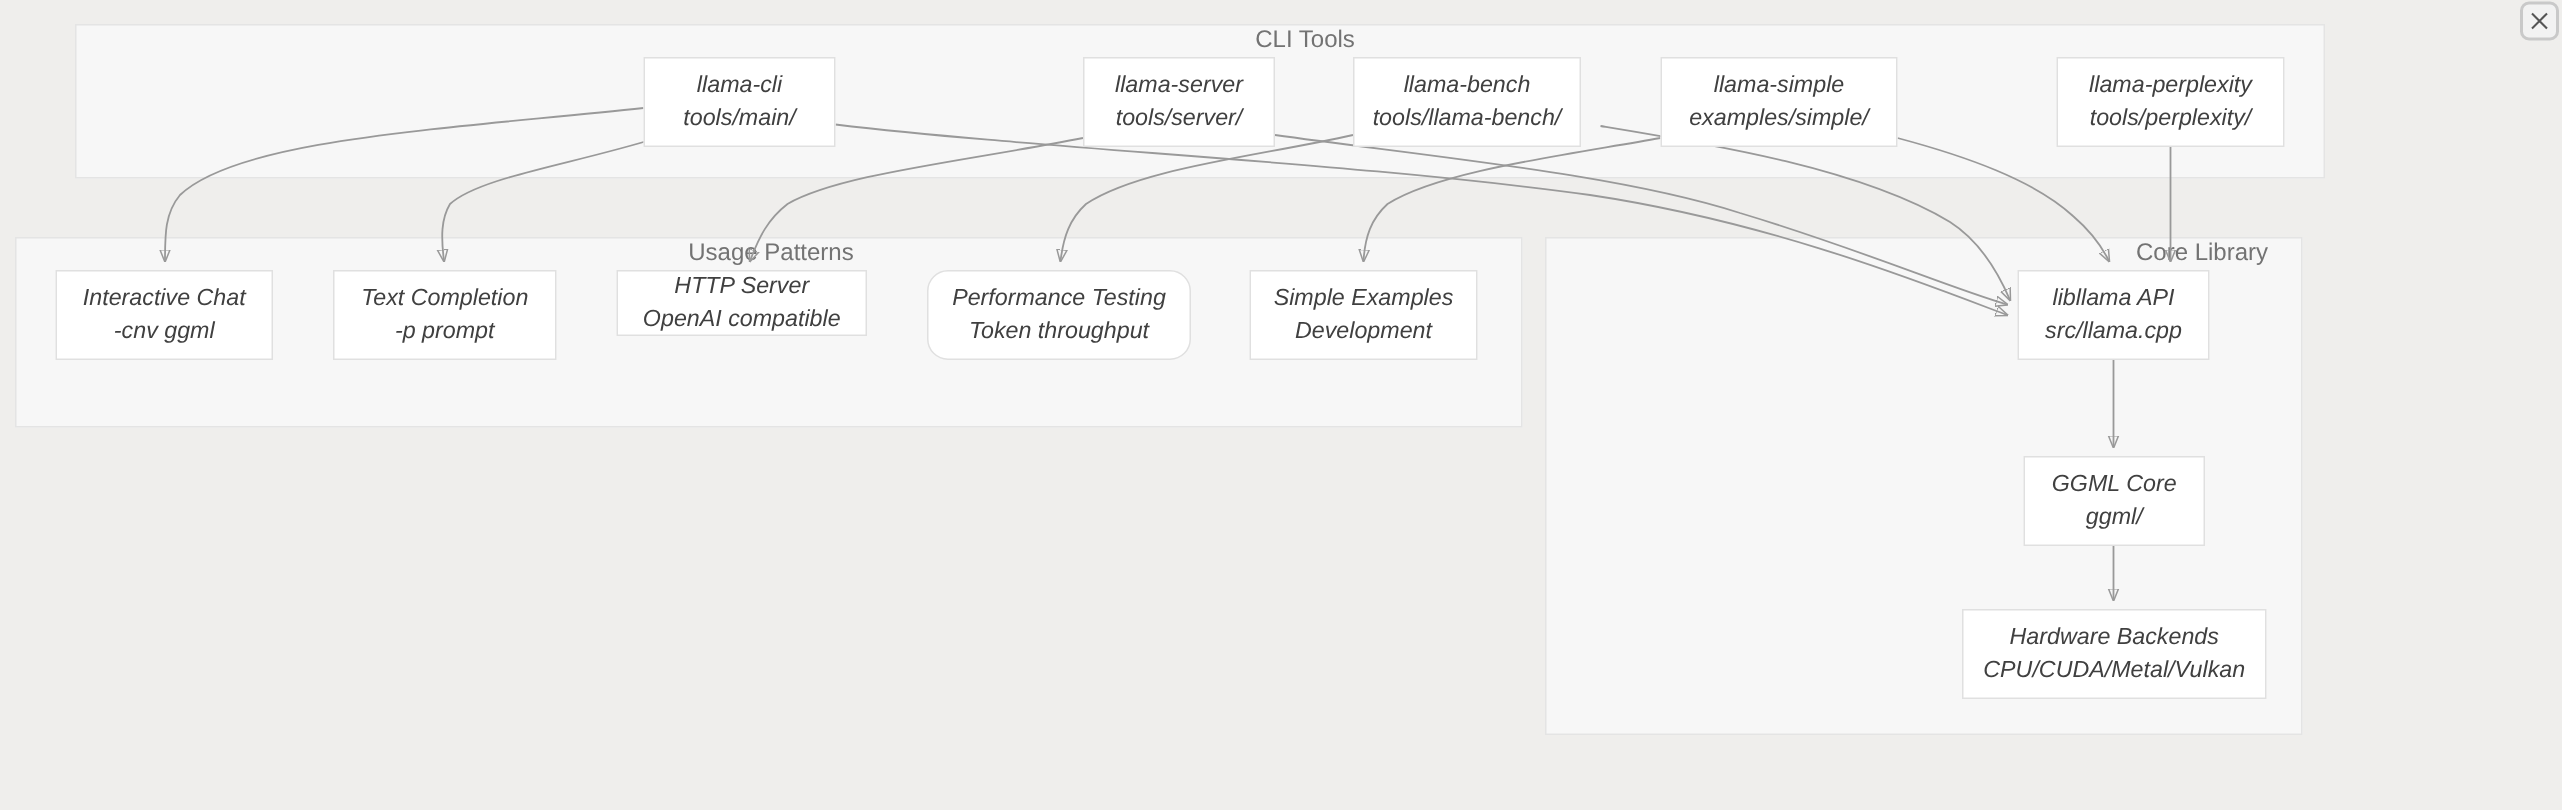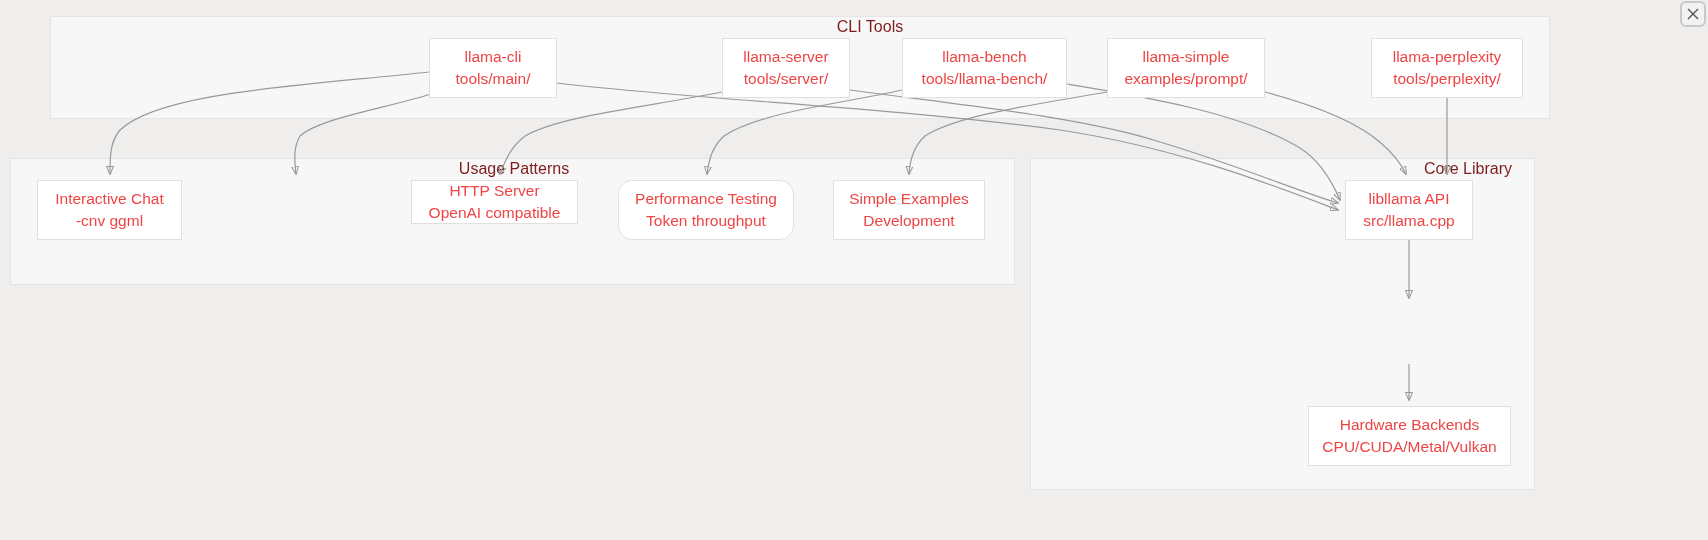"CLI Tools" .subgraph-label { color: #7f1d1d -> #737373 }
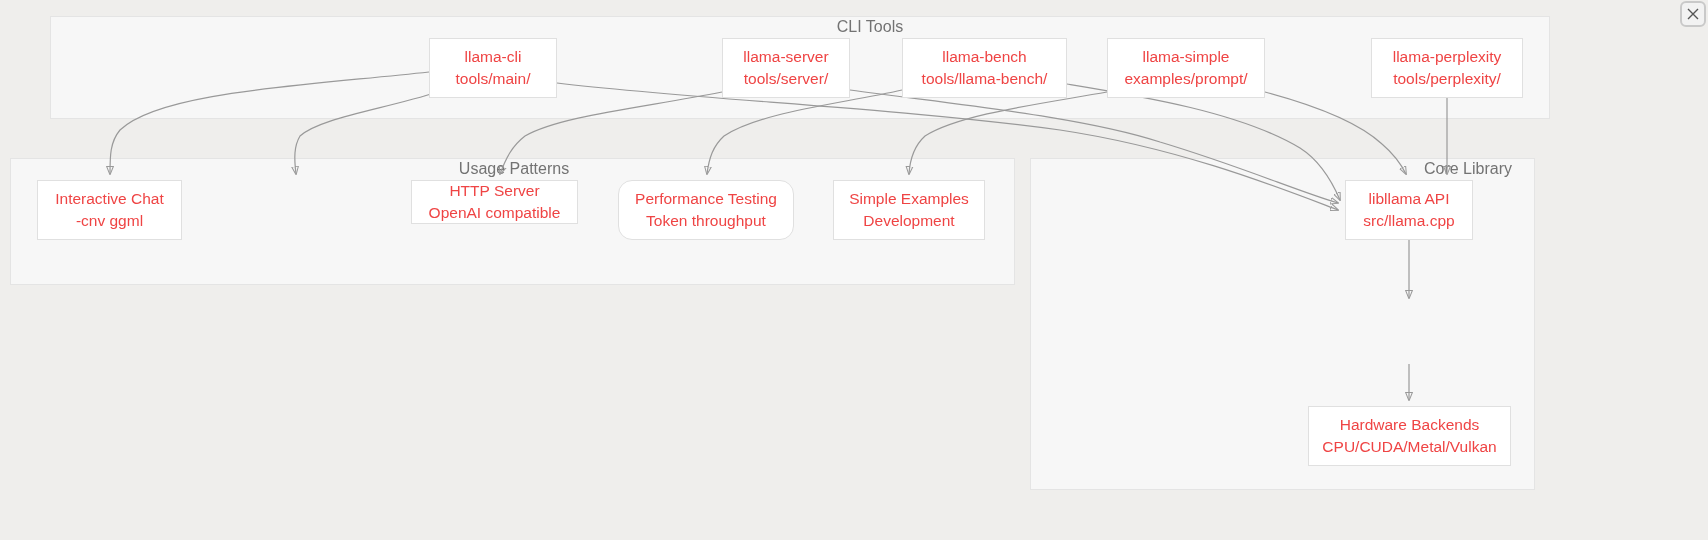"llama-cli" .node { color: #ef4444 -> #404040; font-style: none -> italic }
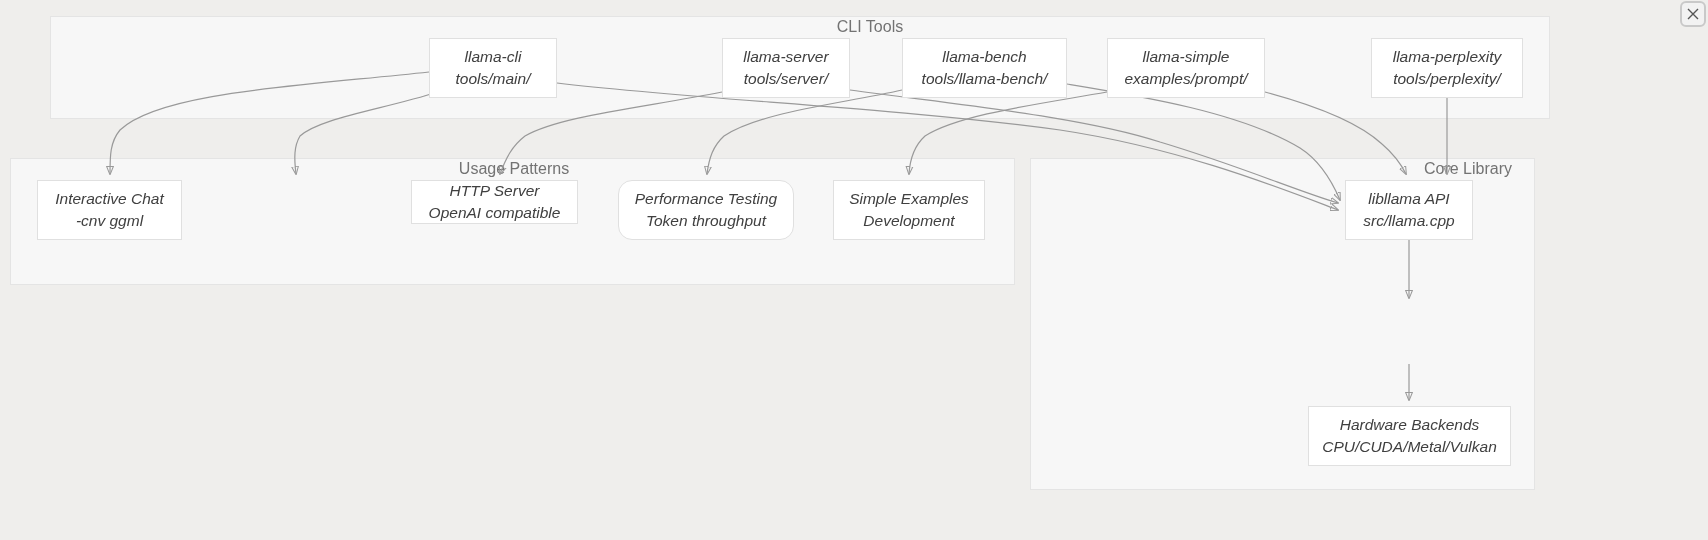"llama-bench" #node-llama-bench { width: 165px -> 152px }
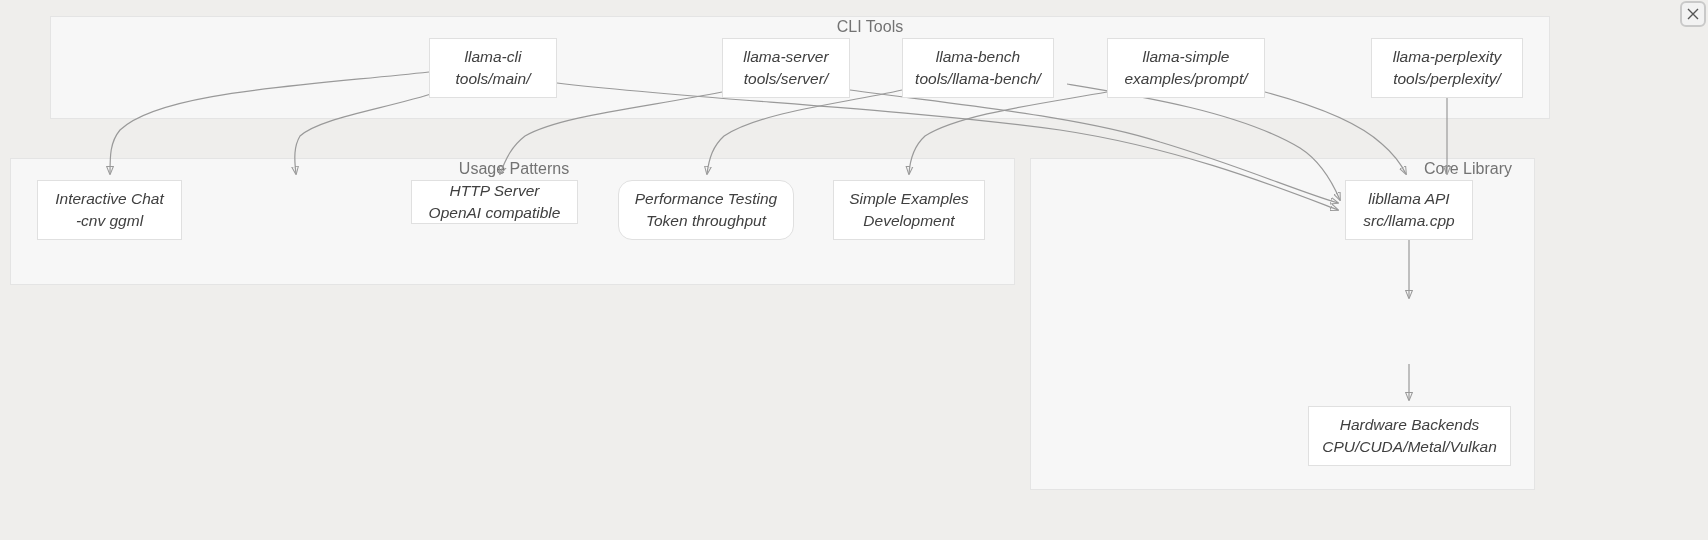"examples/prompt/" span.line2 { text: examples/prompt/ -> examples/simple/ }
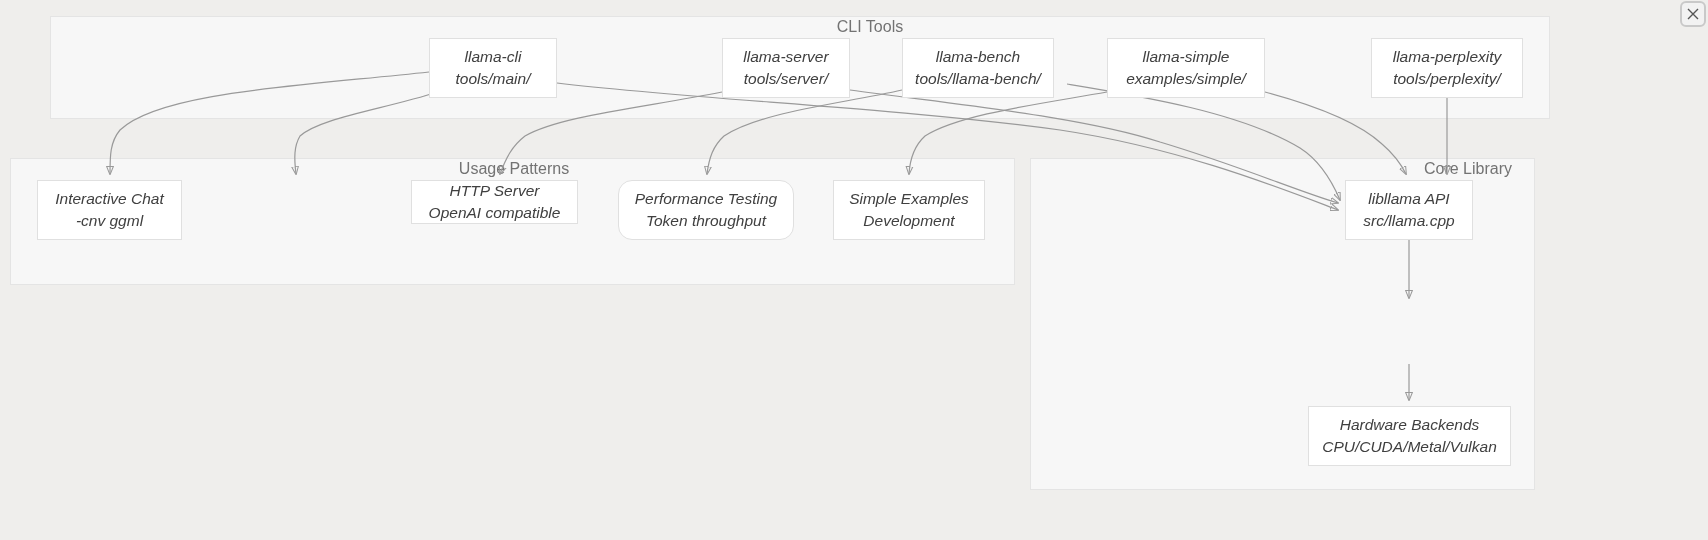"Text Completion" div.node { html: none -> <div> <span>Text Completion</span> <span>-p prompt</span> </div> }
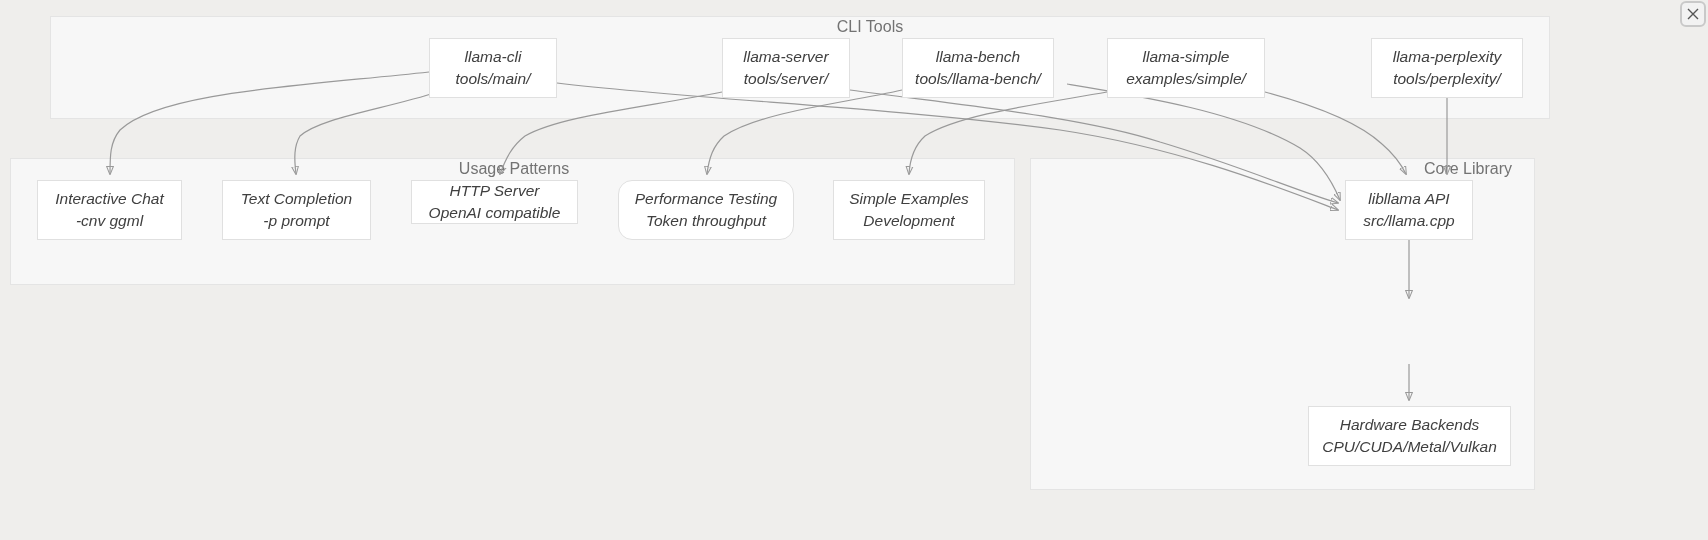"GGML Core" div.node { html: none -> <div> <span>GGML Core</span> <span>ggml/</span> </div> }
